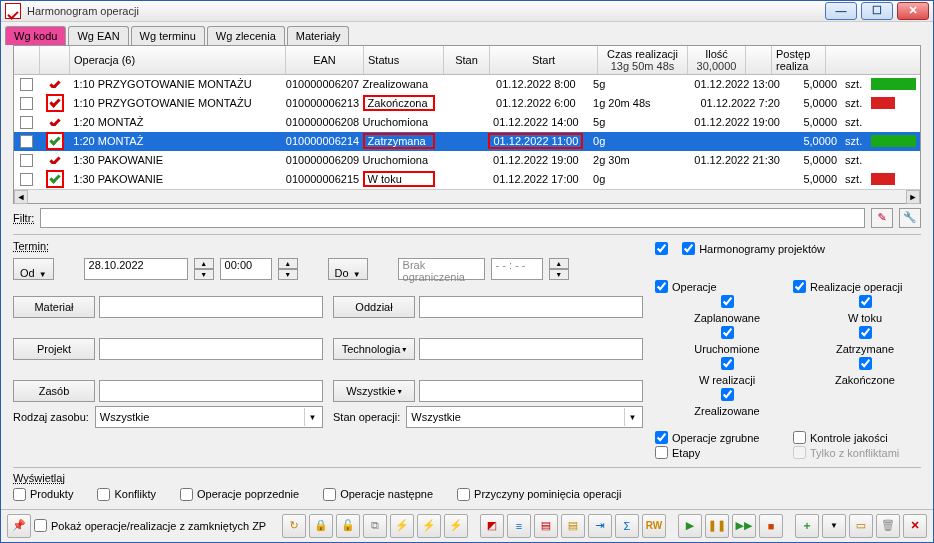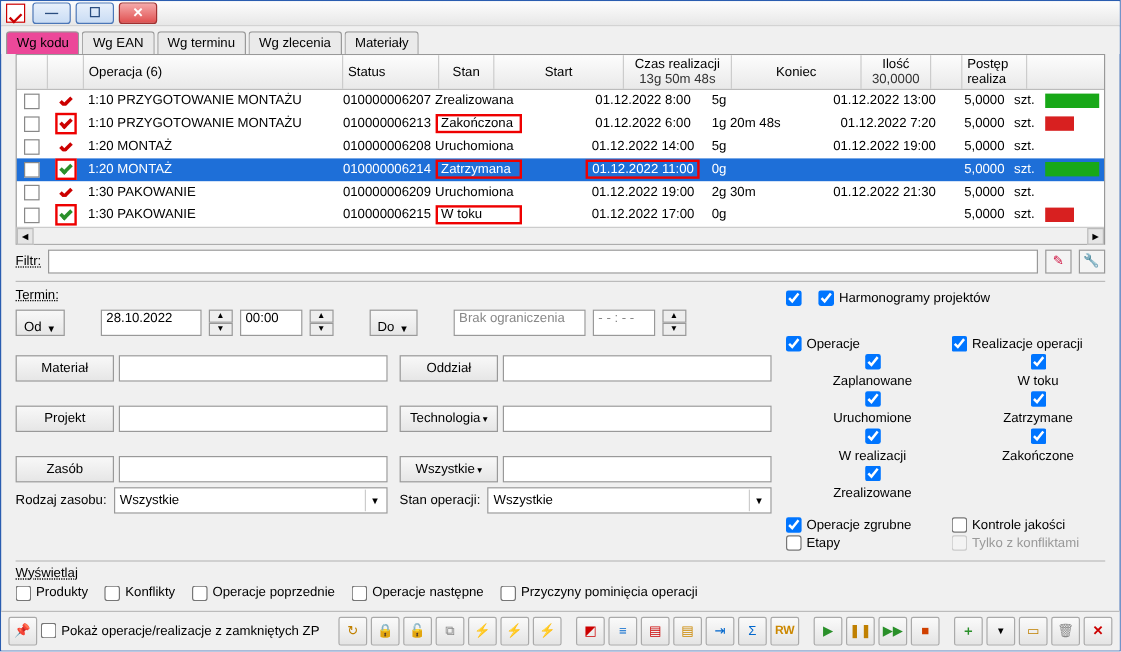"Harmonogram operacji" div.title { html: none -> <div>Harmonogram operacji</div> }
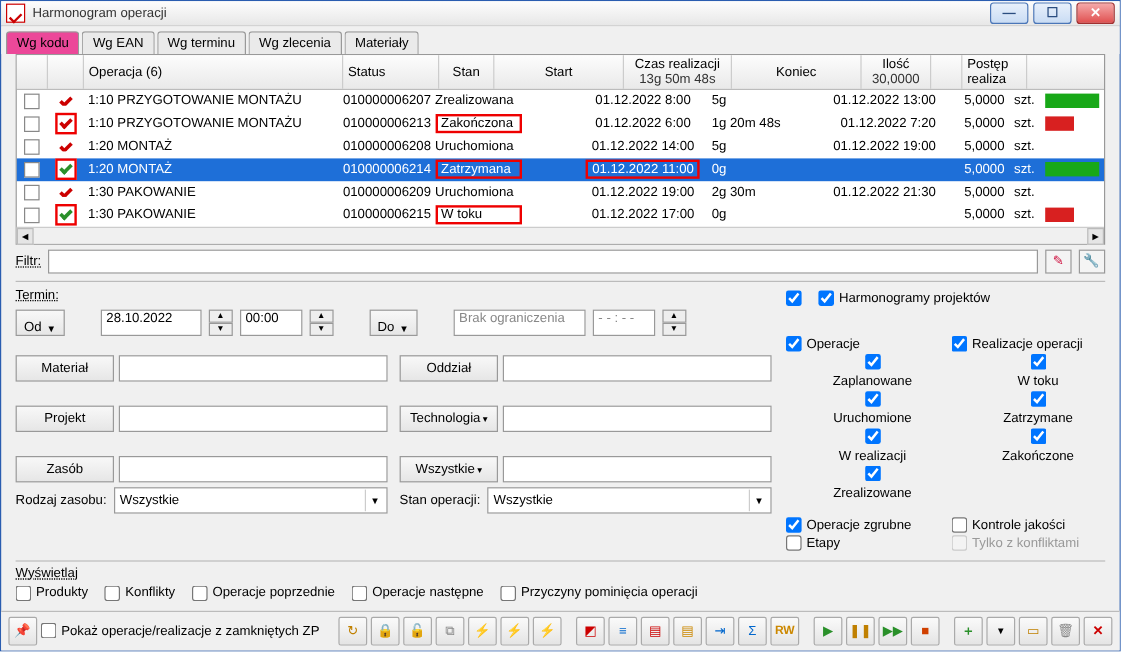"EAN" div.gh { html: none -> <div>EAN</div> }
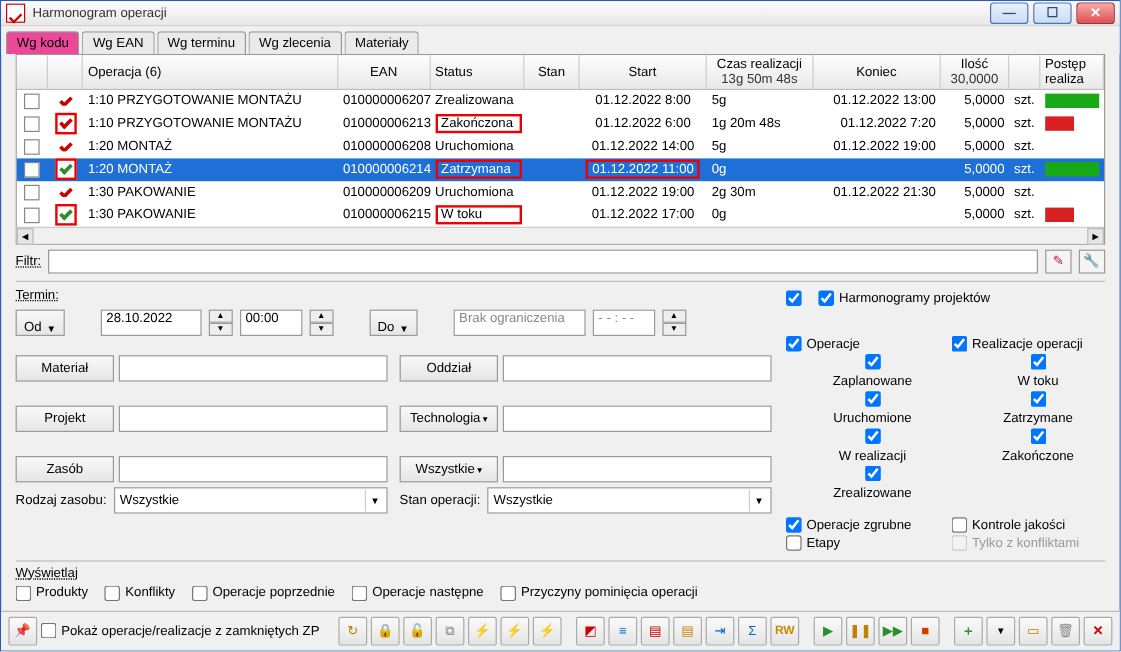"Koniec" div.gh { html: <div>Koniec</div> -> none }
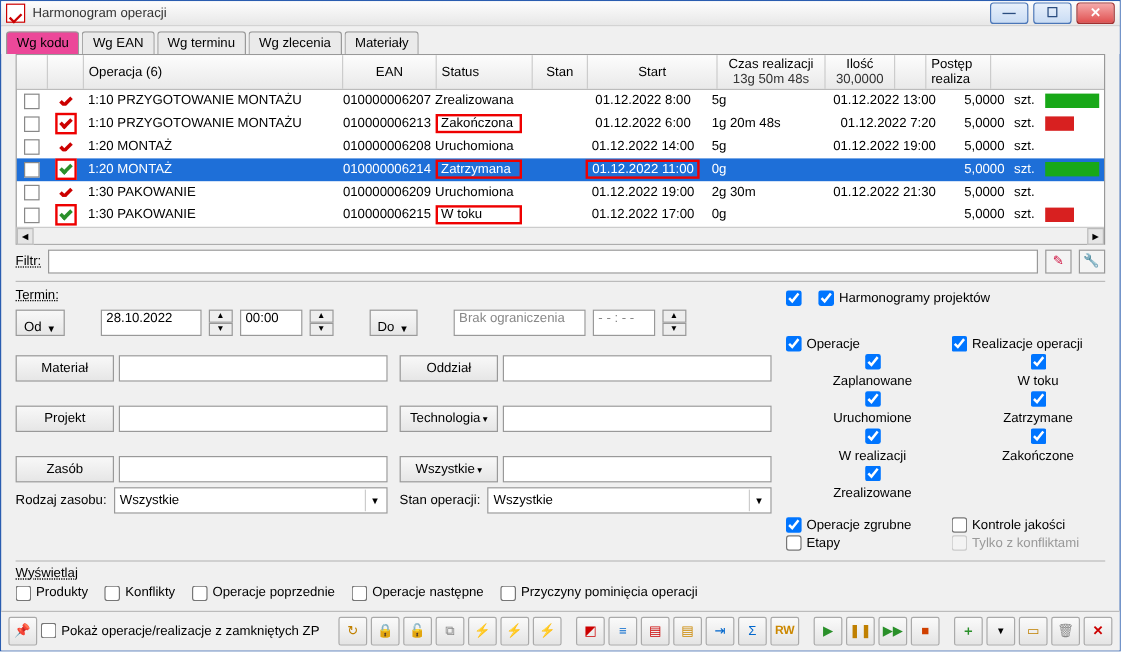"28.10.2022" div.tinput { width: 84px -> 104px }
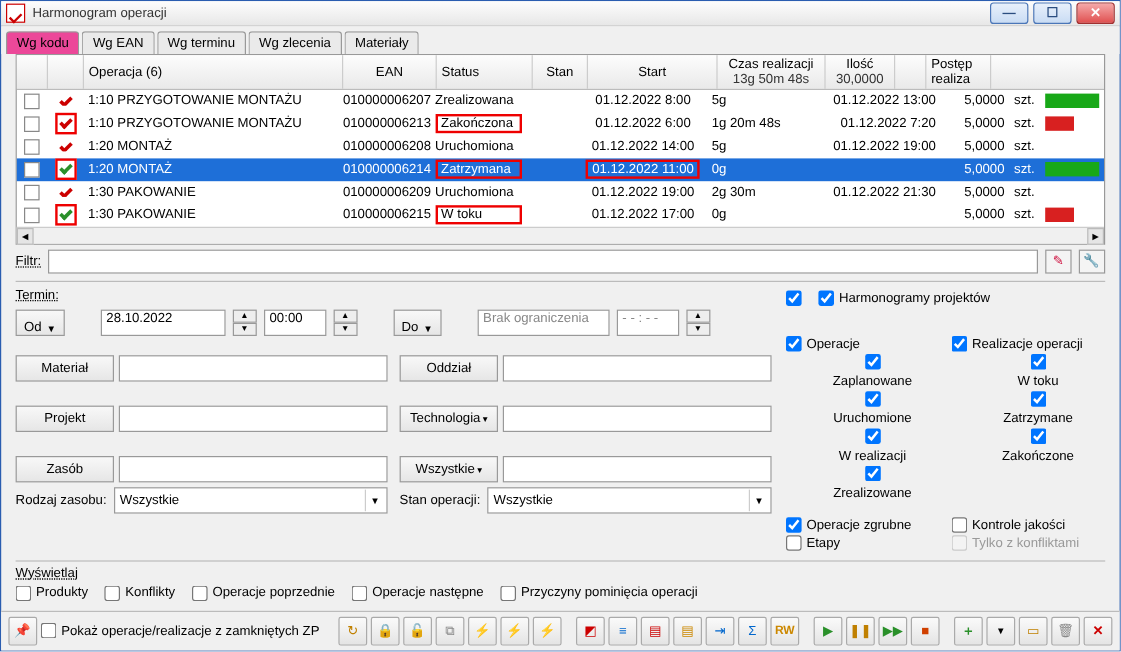"Brak ograniczenia" div.tinput { width: 110px -> 87px }
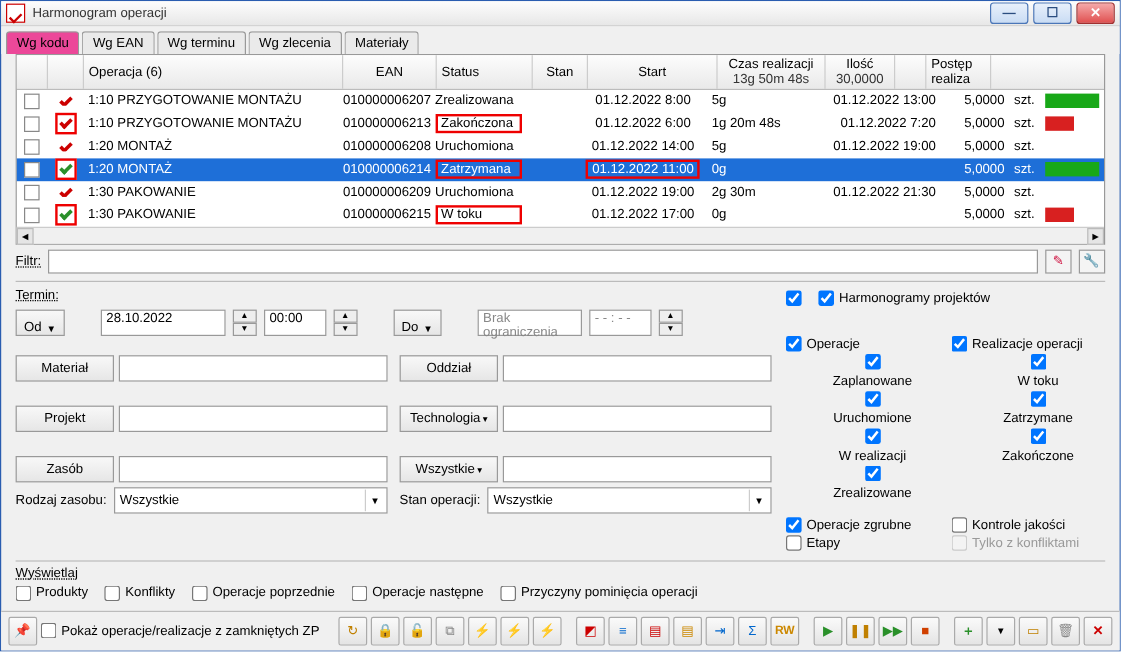"Produkty" div { gap: 14px -> 24px }
